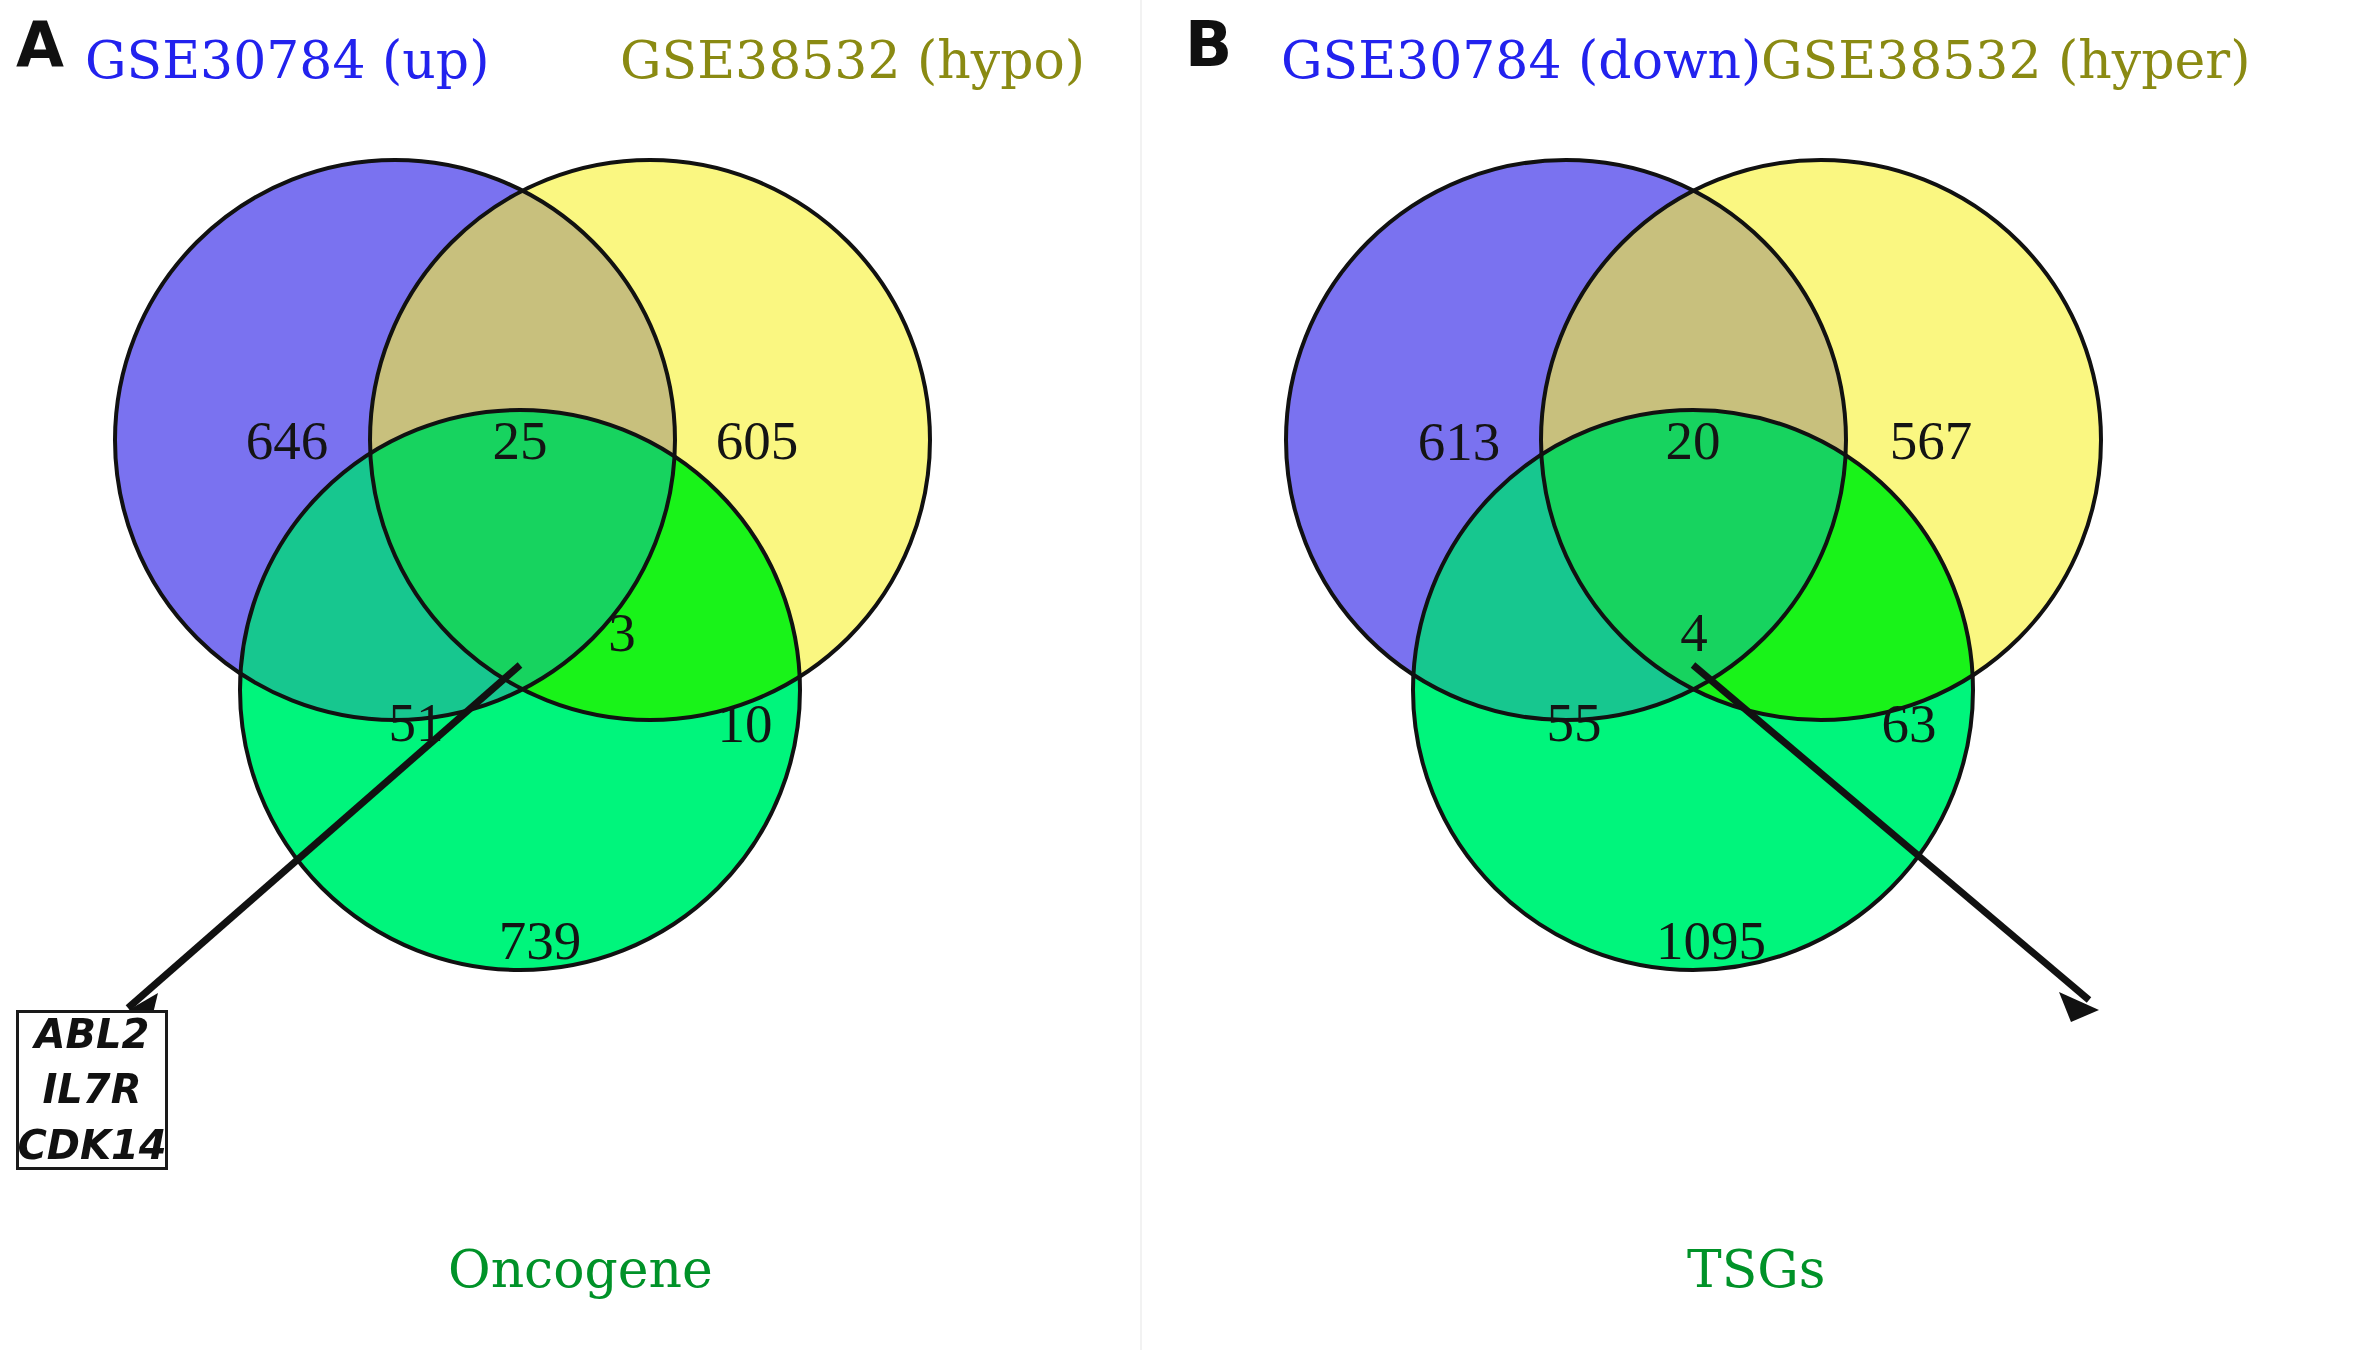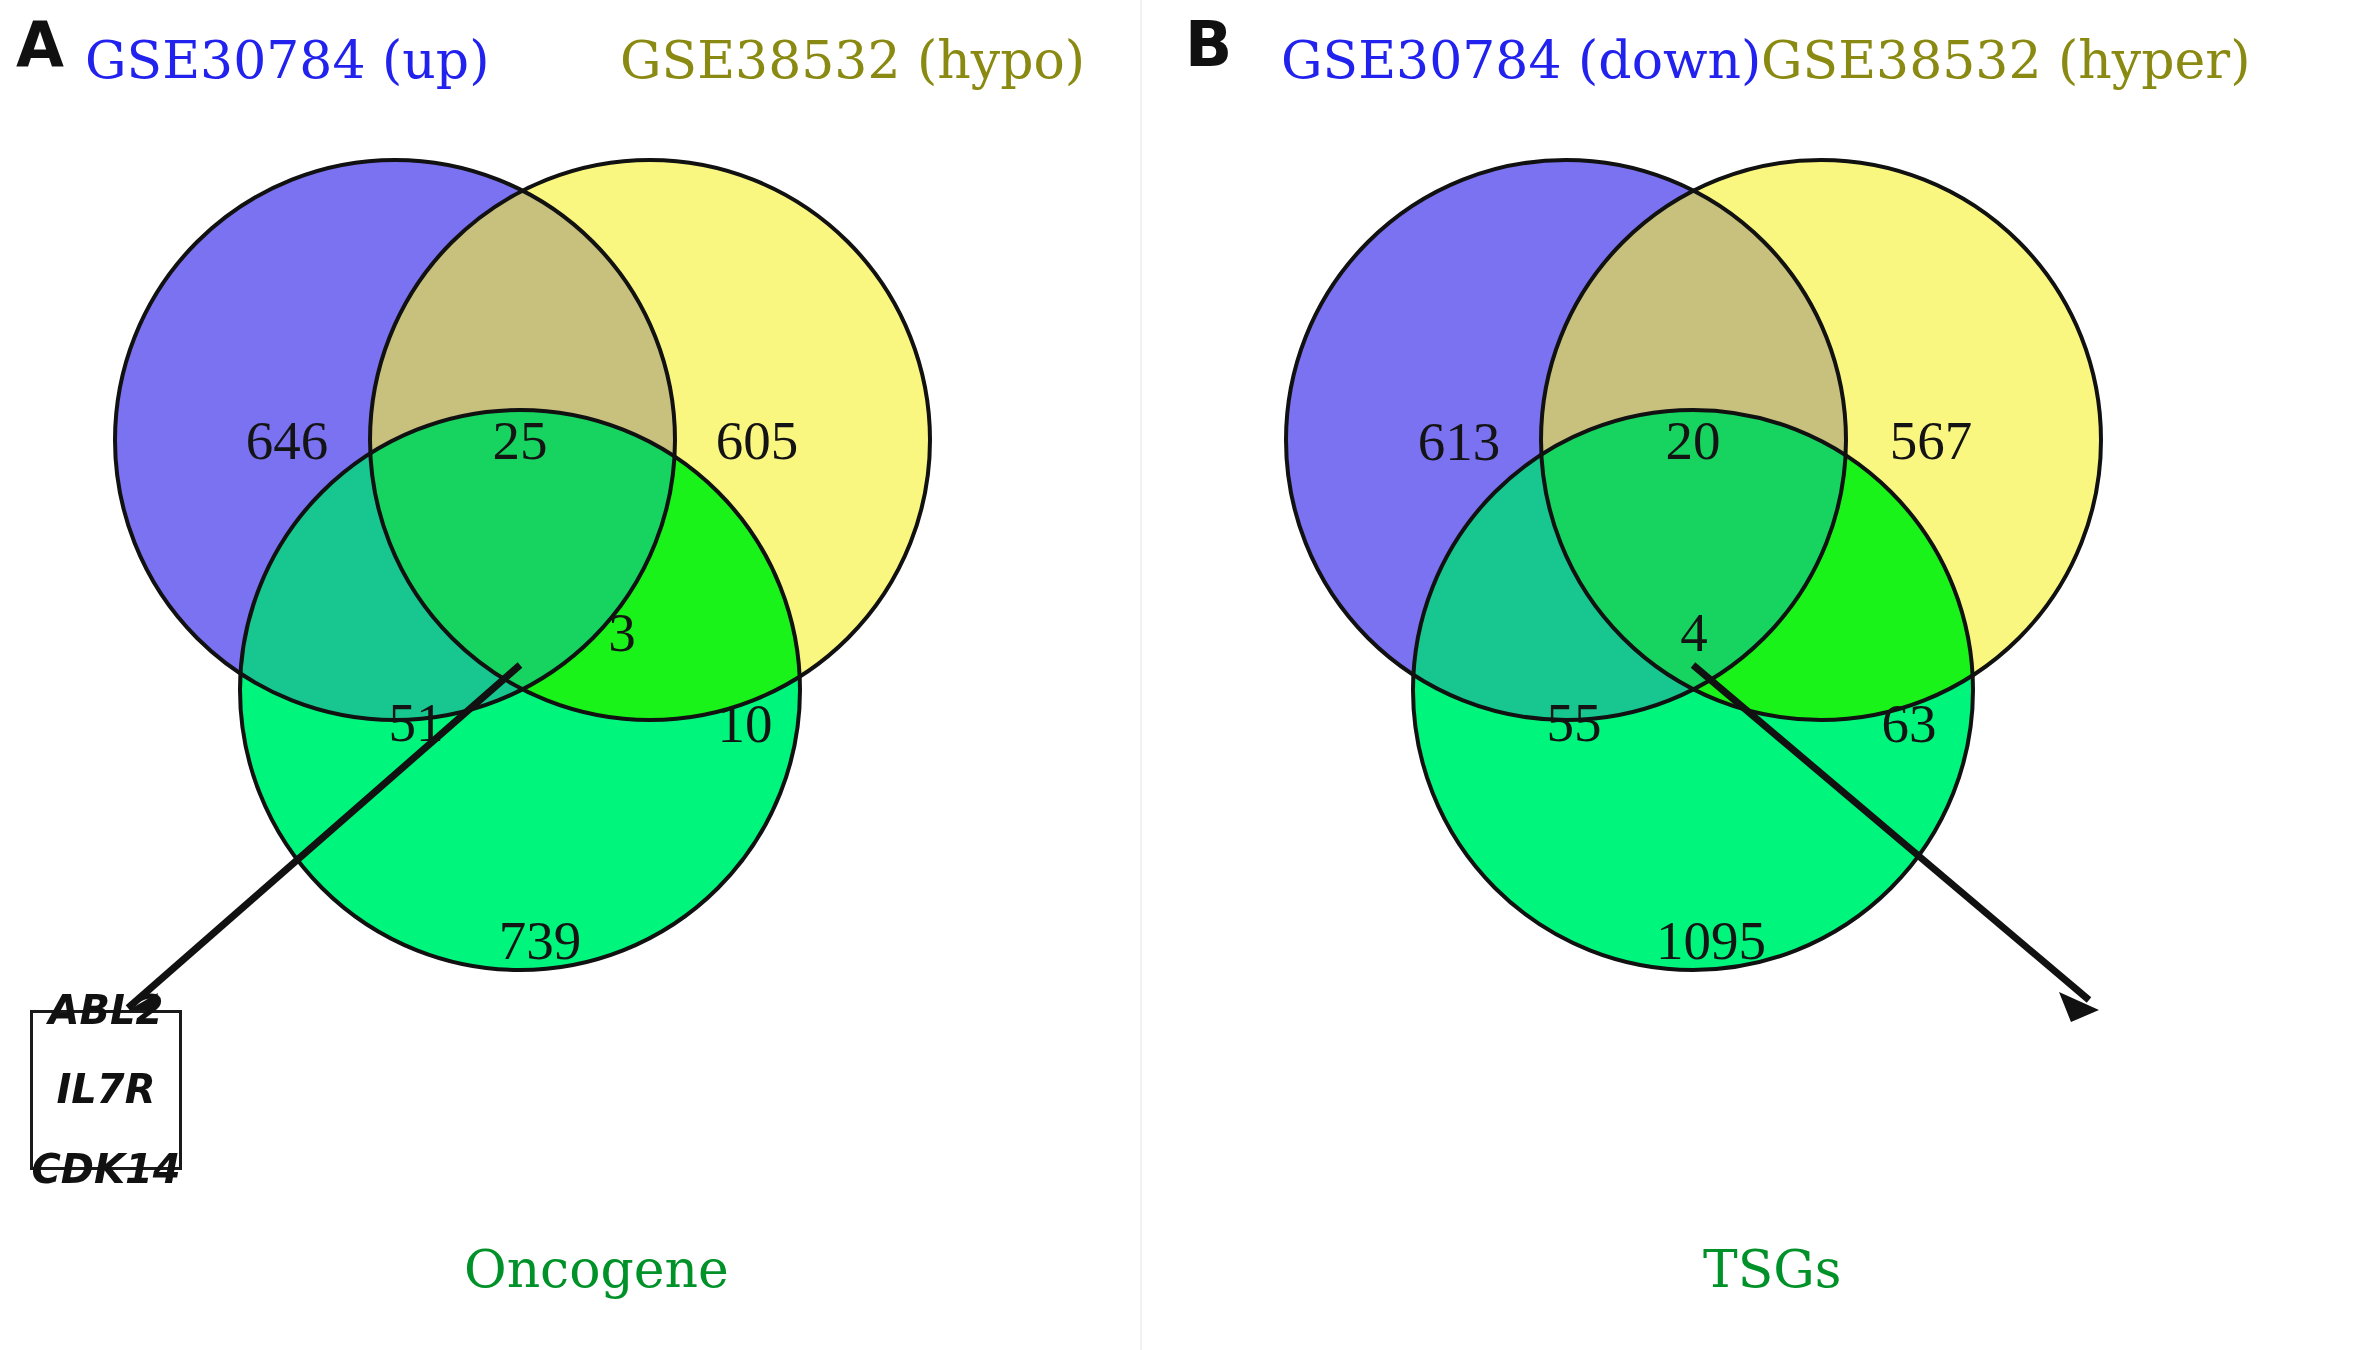"ABL2" #genebox-a { gap: 24px -> none; left: 30px -> 16px }
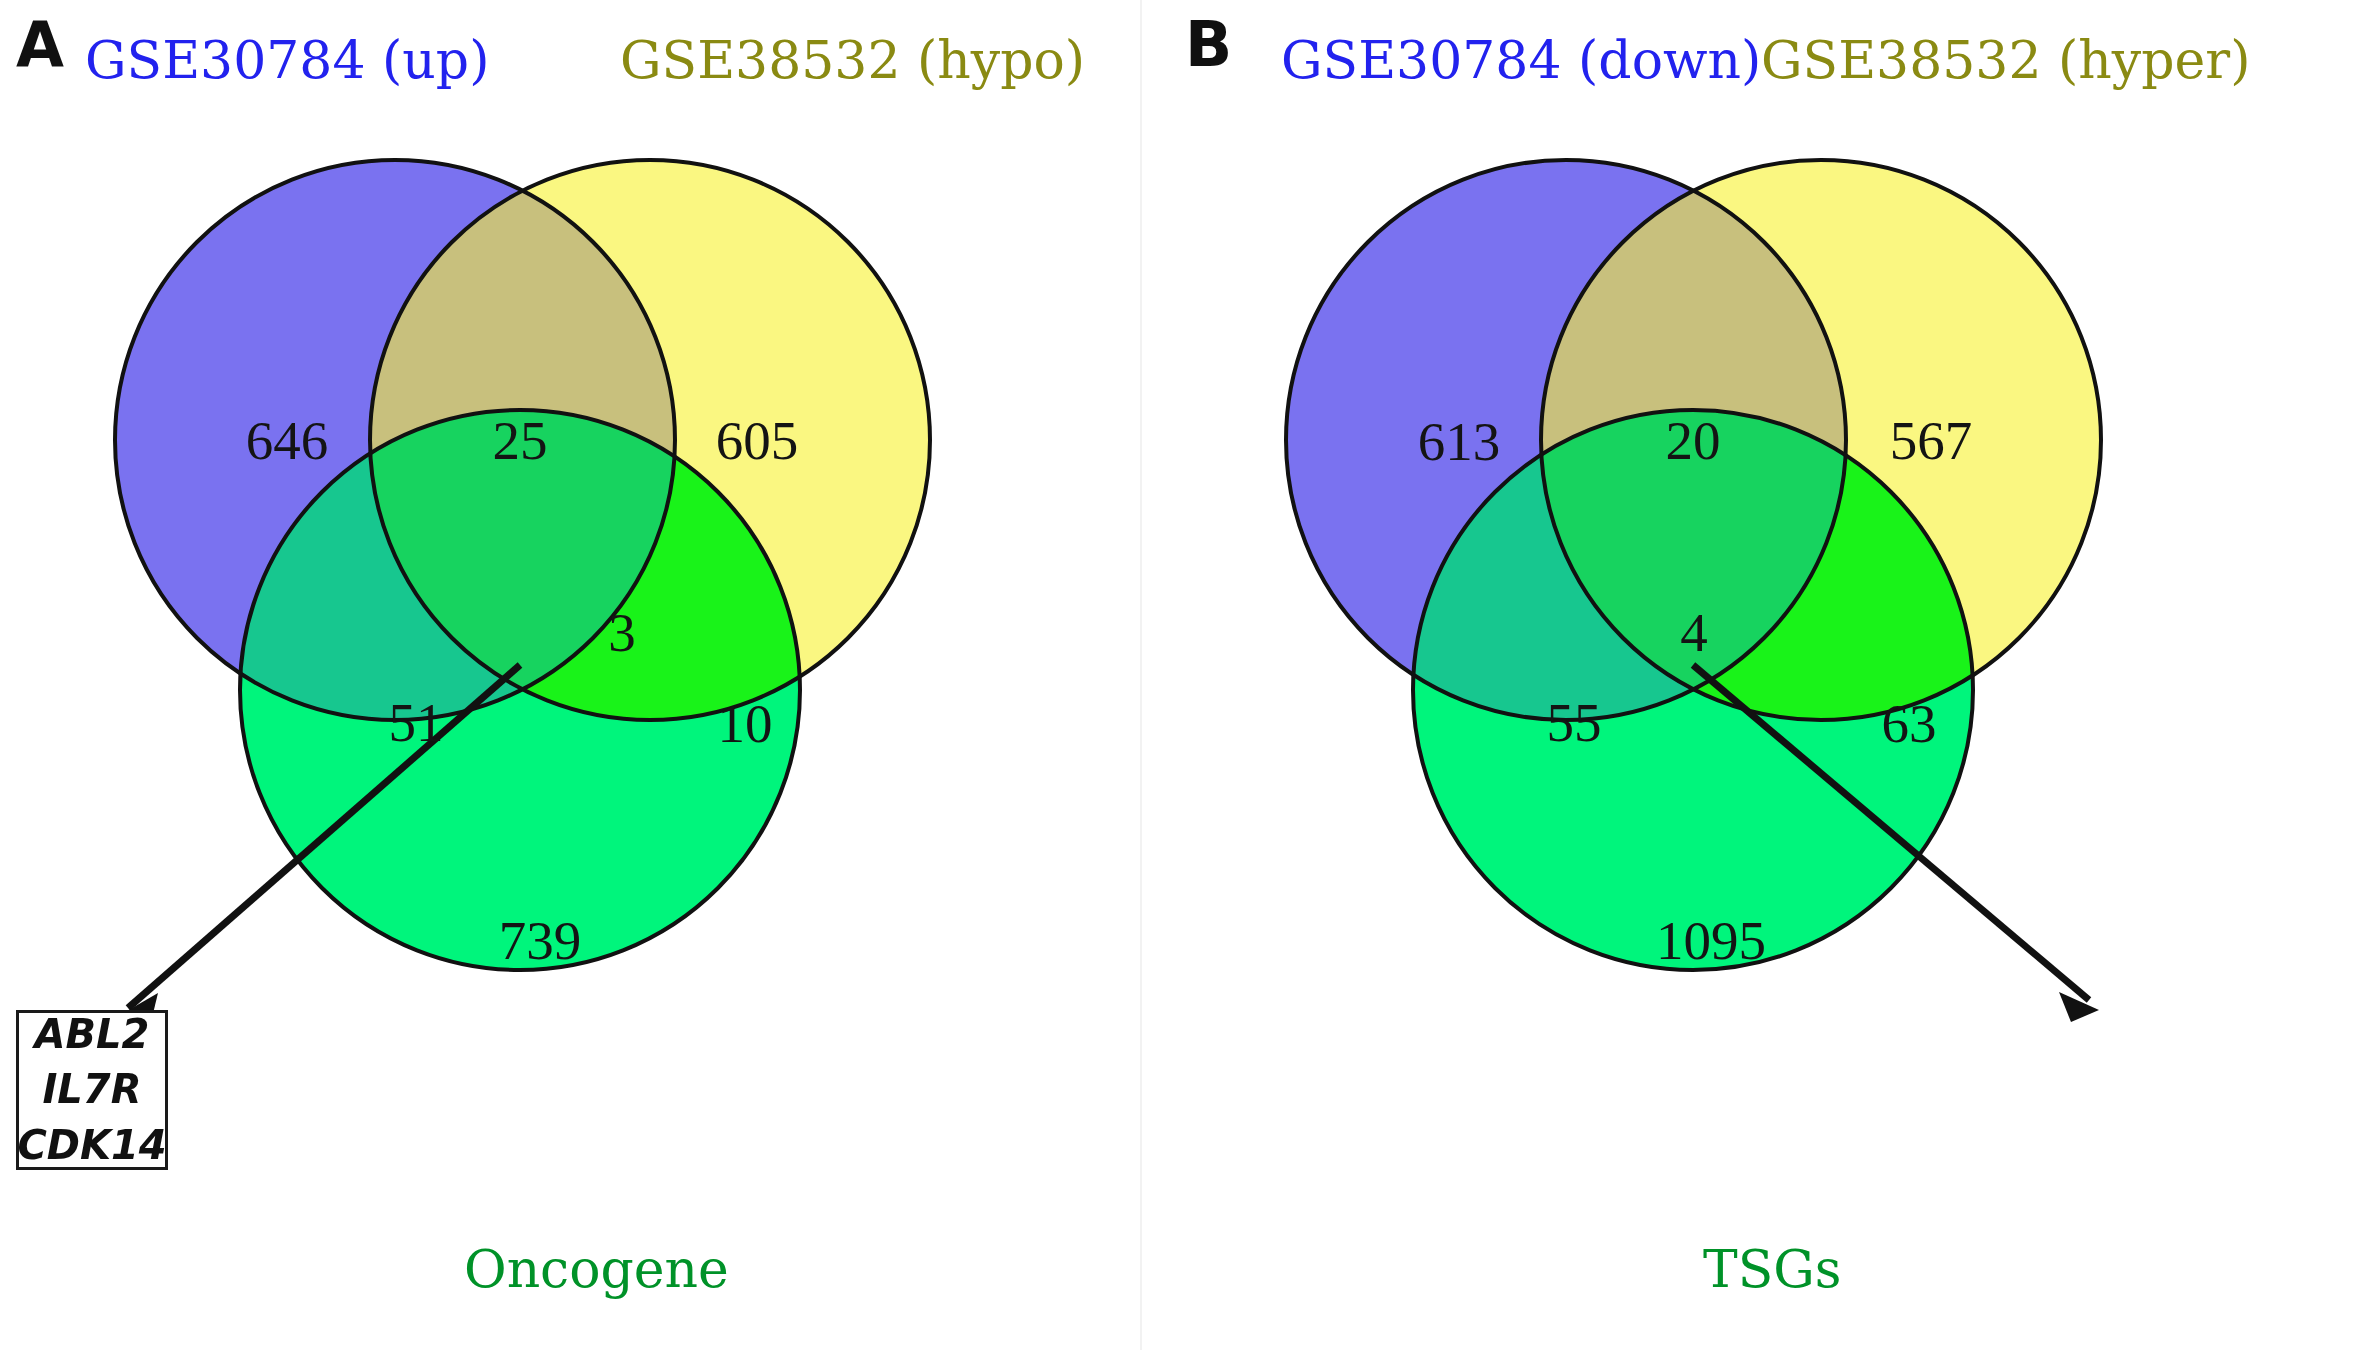"Oncogene" .bottom-label { margin-left: 16px -> none }
